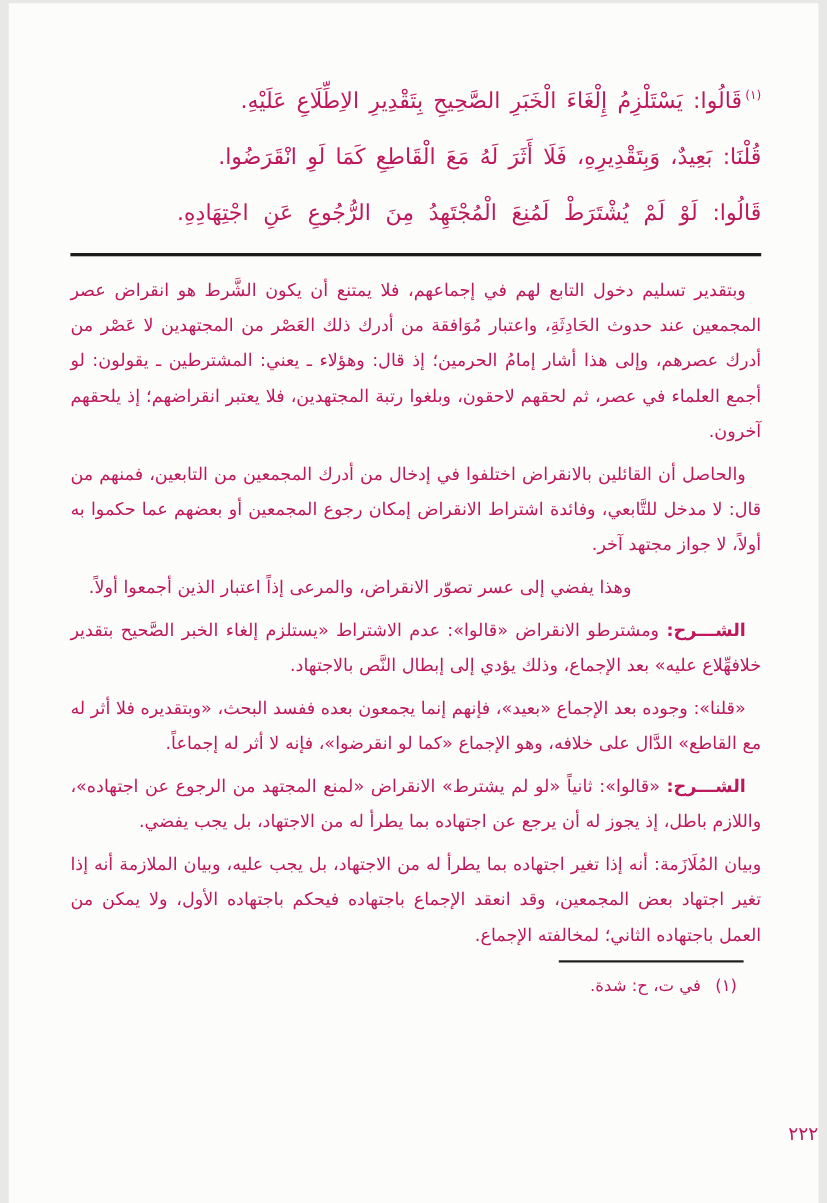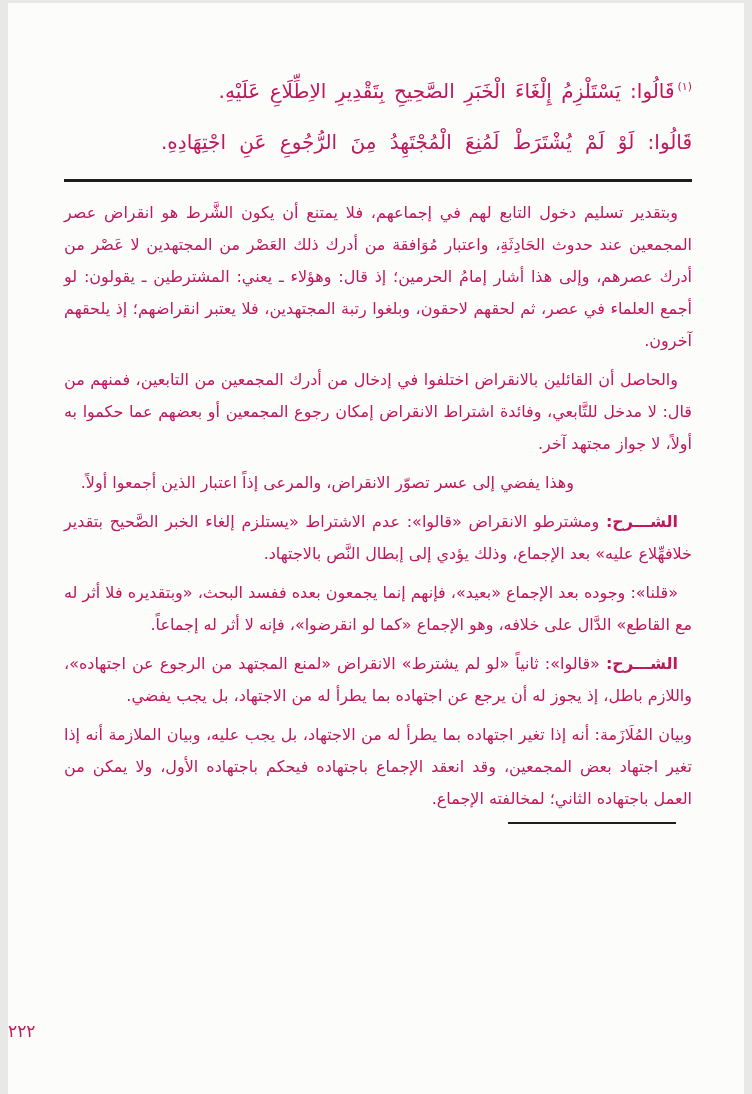"قُلْنَا: بَعِيدٌ، وَبِتَقْدِيرِهِ، فَلَا" p { html: none -> <p><span>قُلْنَا: بَعِيدٌ، وَبِتَقْدِيرِهِ، فَلَا أَثَرَ لَهُ مَعَ الْقَاطِعِ كَمَا لَوِ انْقَرَضُوا.</span></p> }
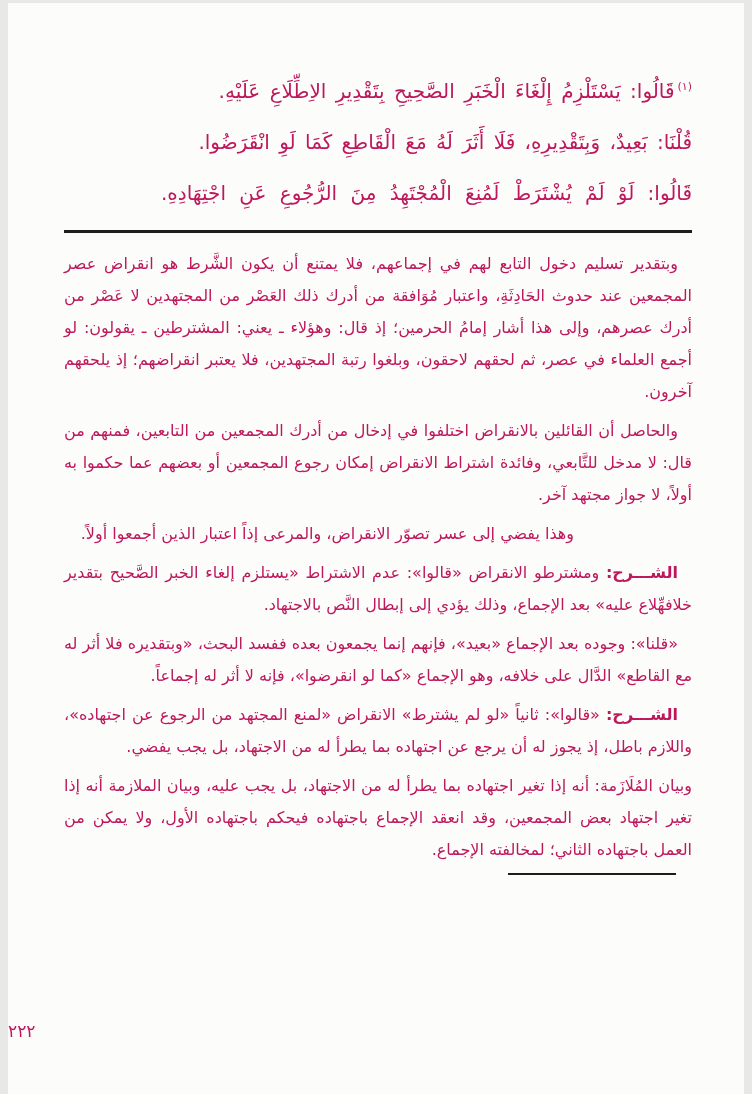"(١)في ت، ح: شدة." p.footnote-row { html: none -> <p><span>(١)</span><span>في ت، ح: شدة.</span></p> }
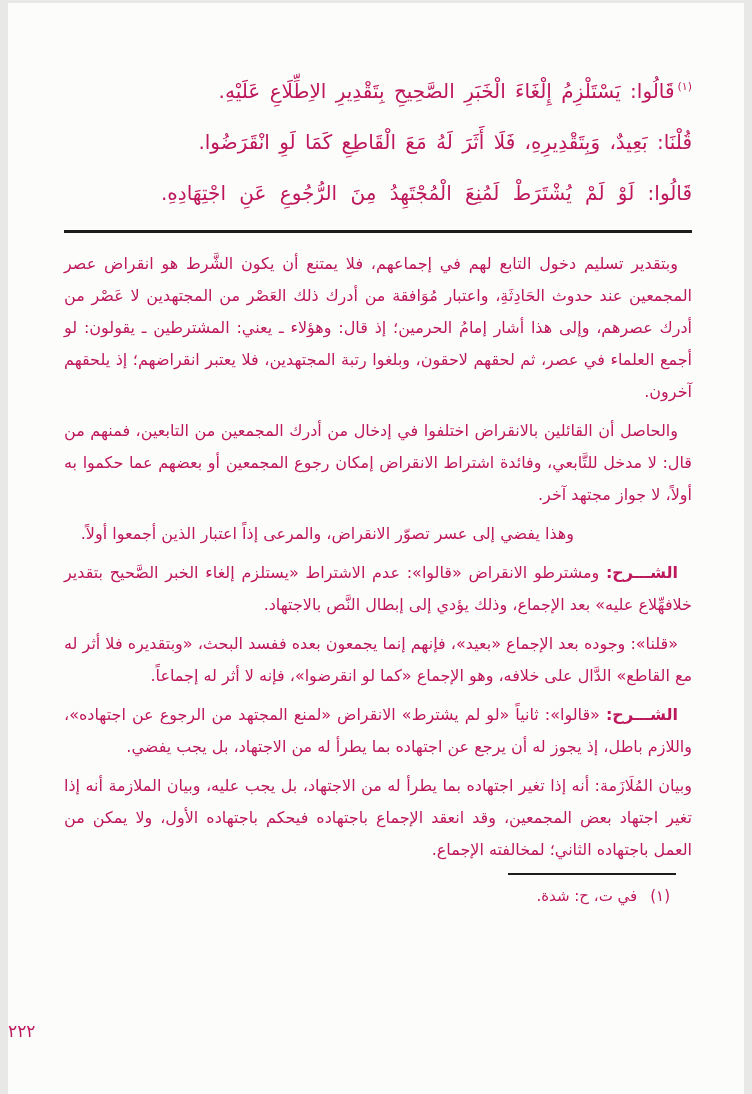"٢٢٢" .page-number { text-align: left -> right }
